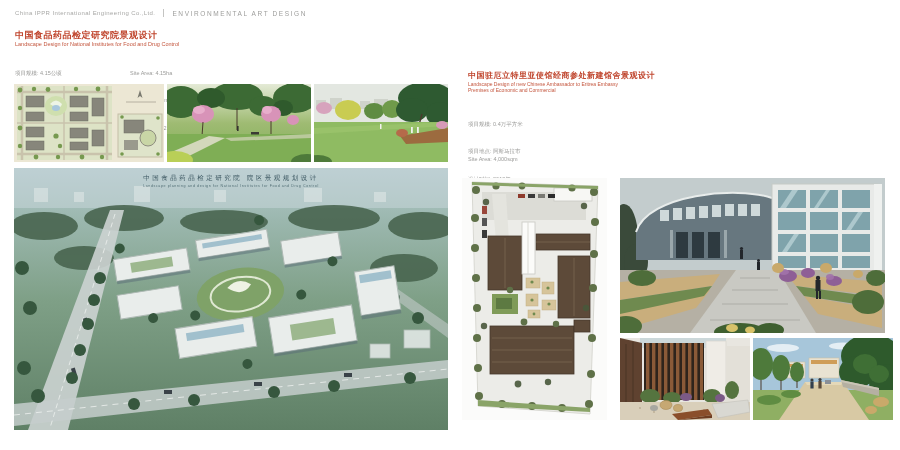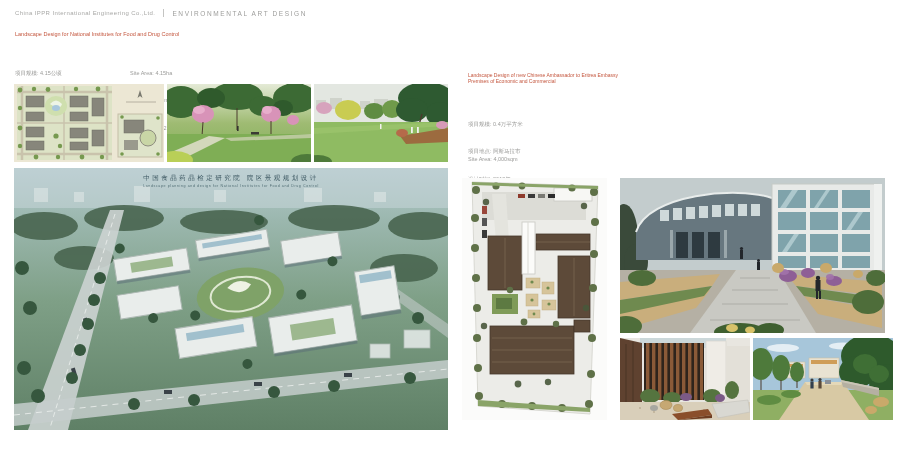"中国食品药品检定研究院景观设计" div.t-zh { html: none -> <div>中国食品药品检定研究院景观设计</div> }
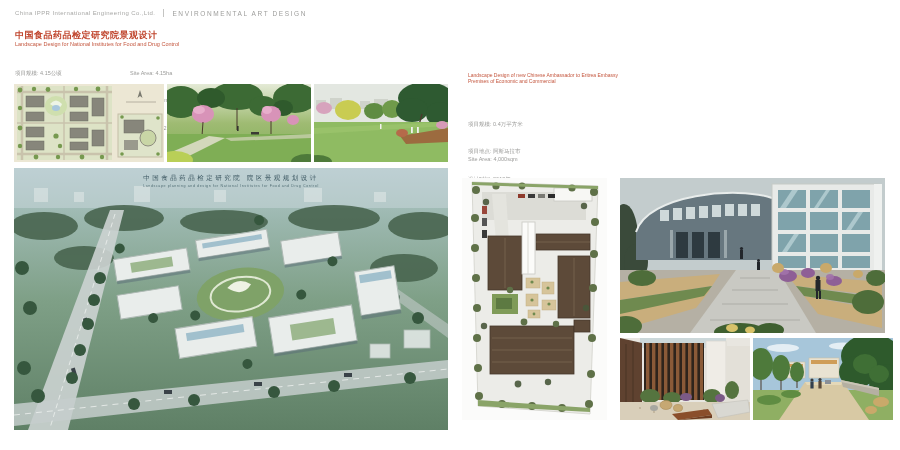"中国驻厄立特里亚使馆经商参处新建馆舍景观设计" div.t-zh { html: none -> <div>中国驻厄立特里亚使馆经商参处新建馆舍景观设计</div> }
